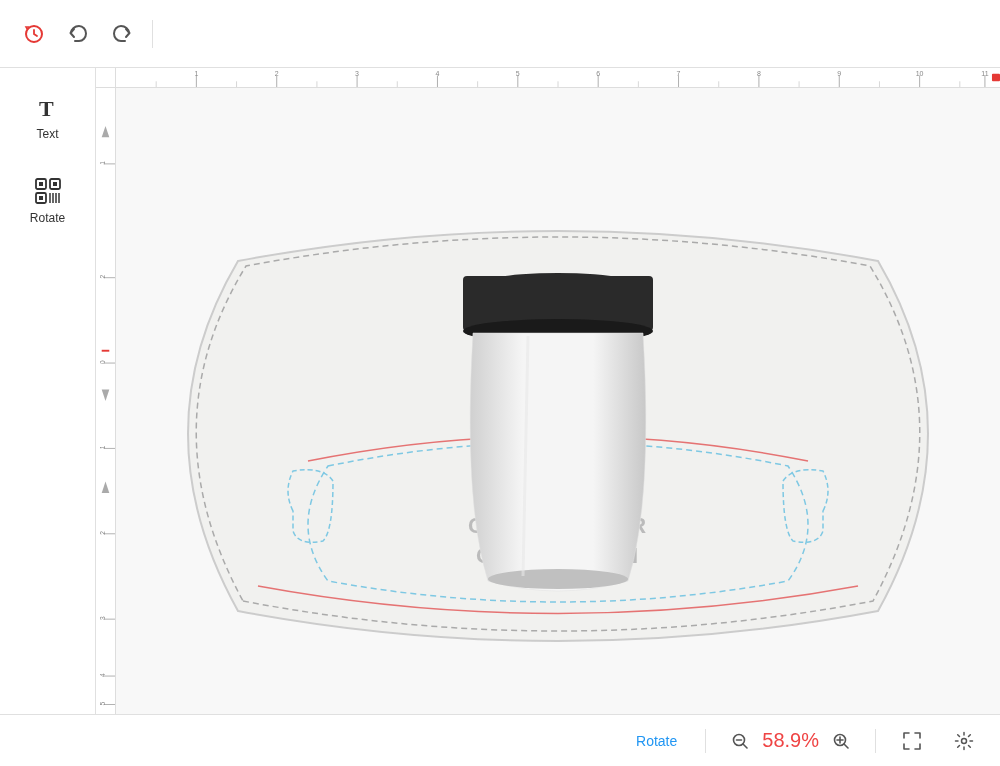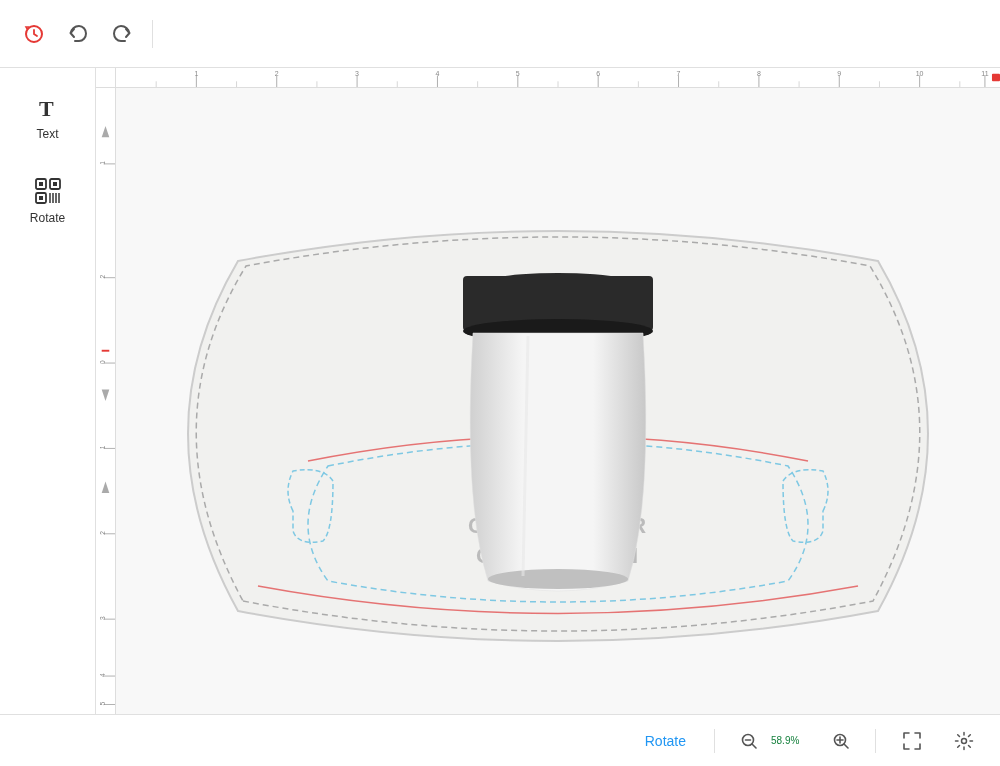"58.9%" .zoom-level { color: #15803d -> #ef4444; font-size: 10px -> 20px }
